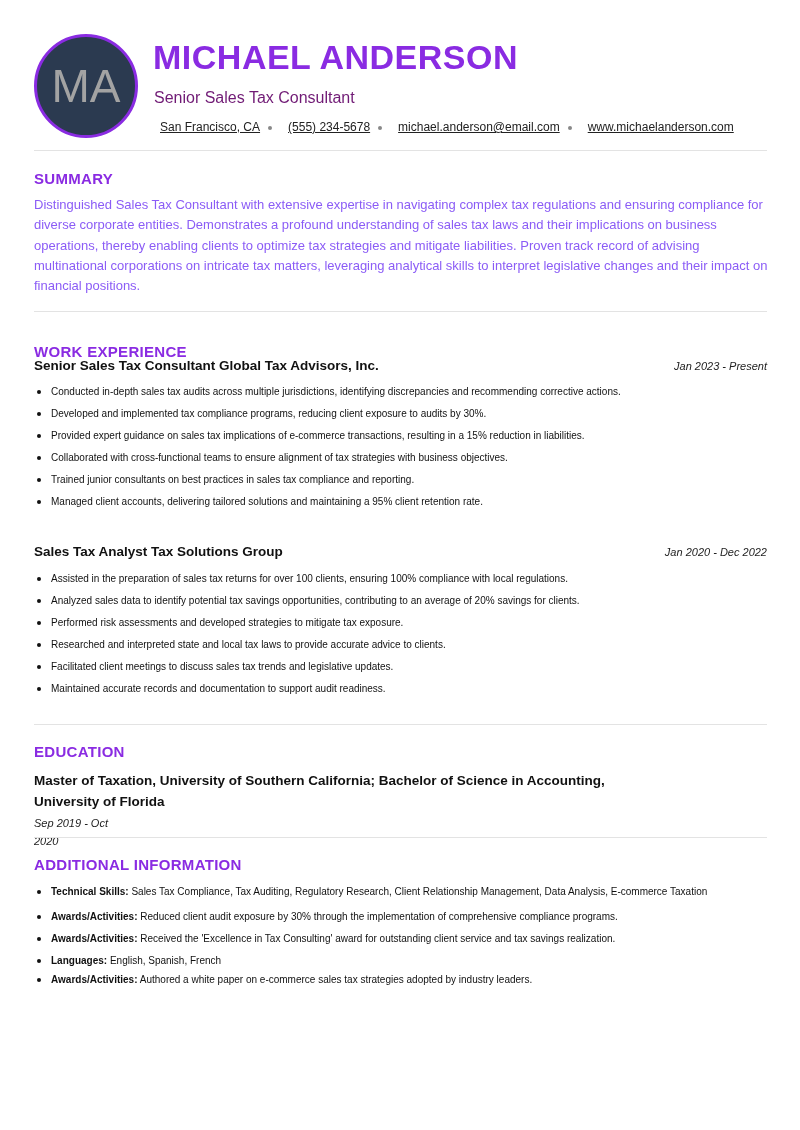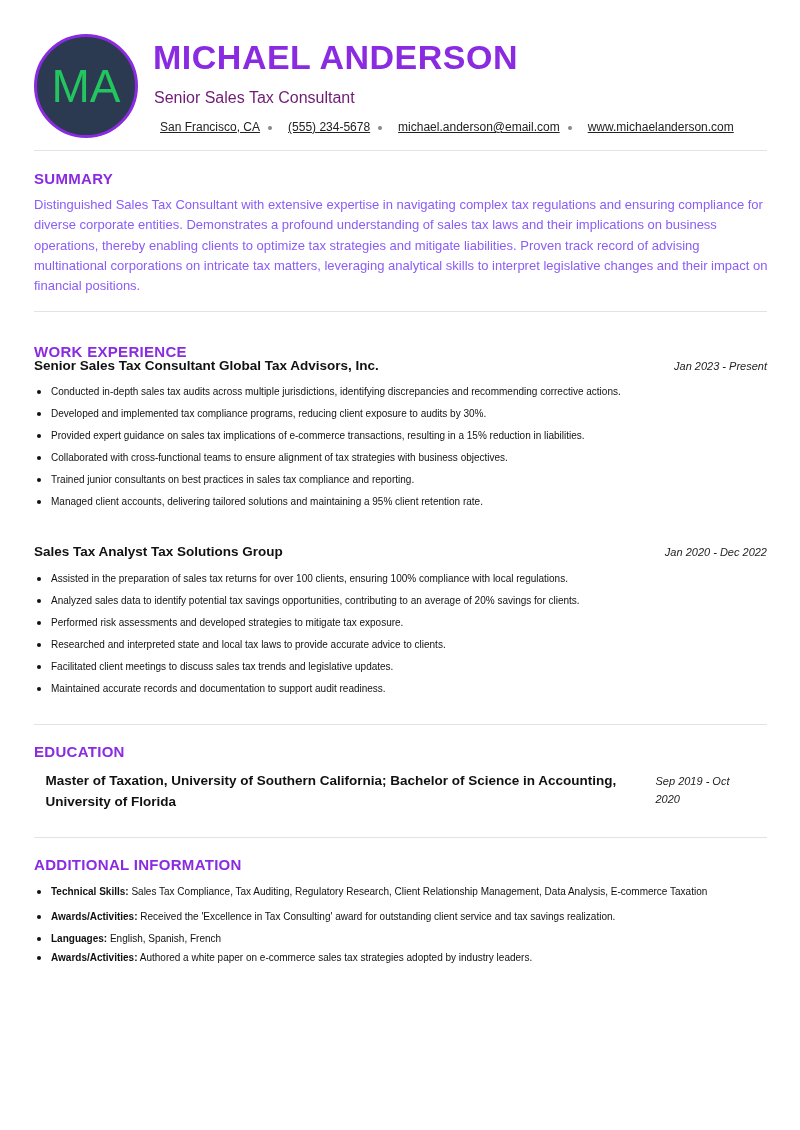"MA" .avatar span { color: #22c55e -> #a3a3a3 }
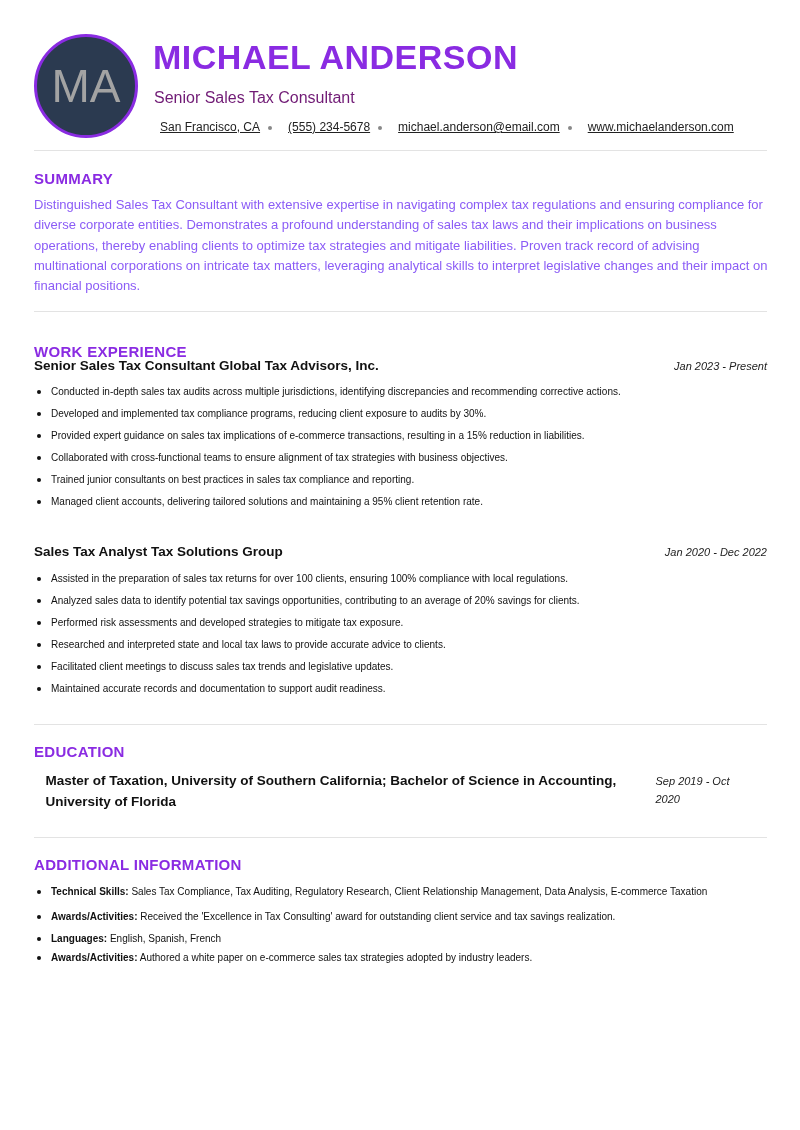"Master of Taxation, University of" .edu { flex-direction: none -> column; justify-content: center -> flex-end }
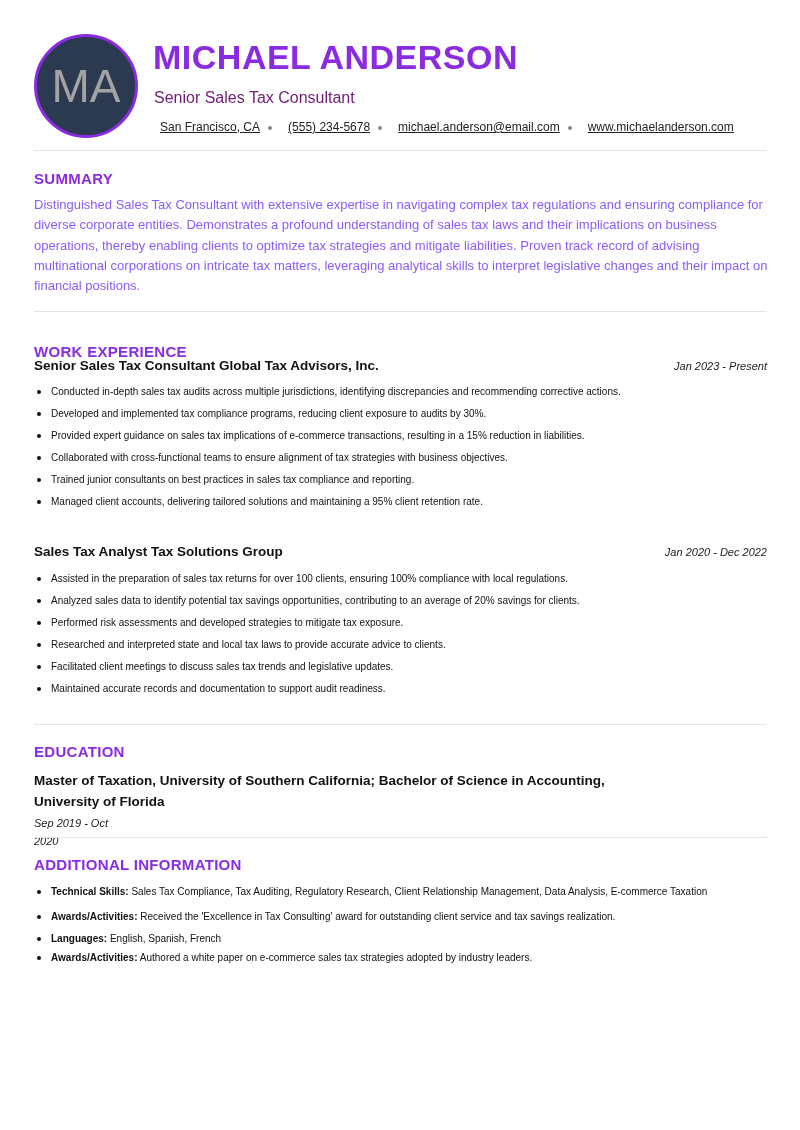"Awards/Activities: Reduced client audit" li { html: none -> <li><b>Awards/Activities:</b><span> Reduced client audit exposure by 30% through the implementation of comprehensive compliance programs.</span></li> }
